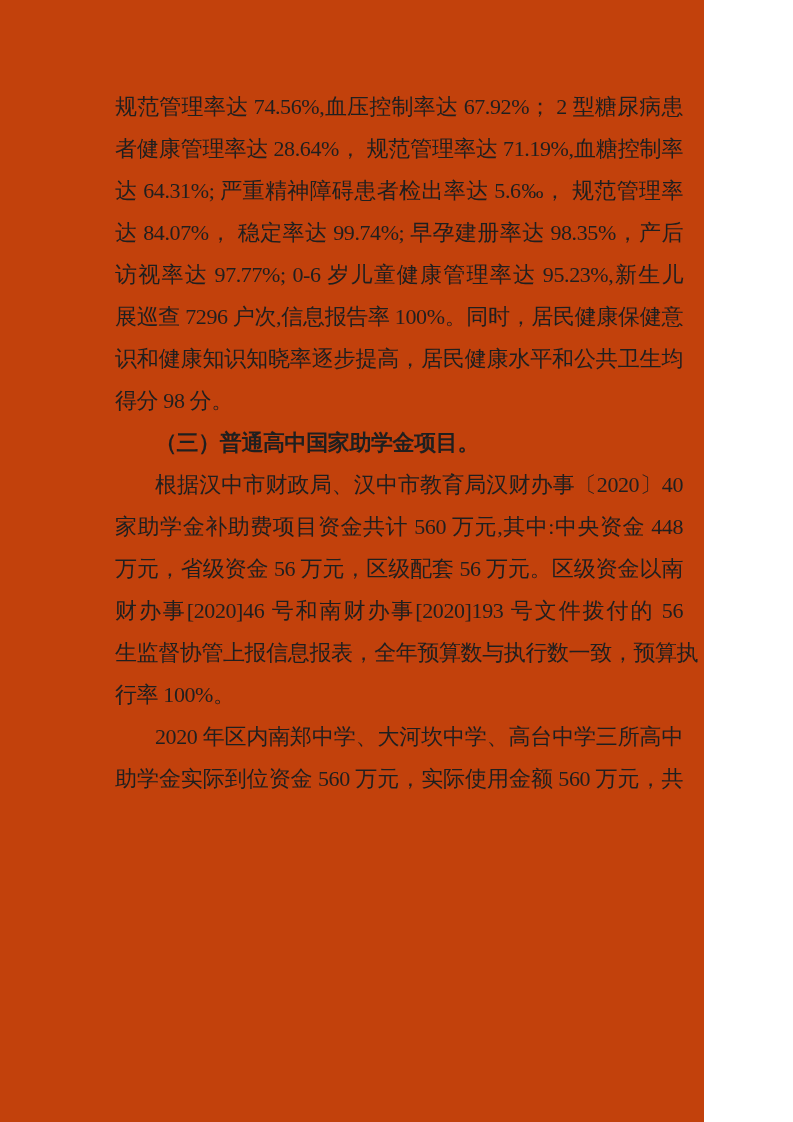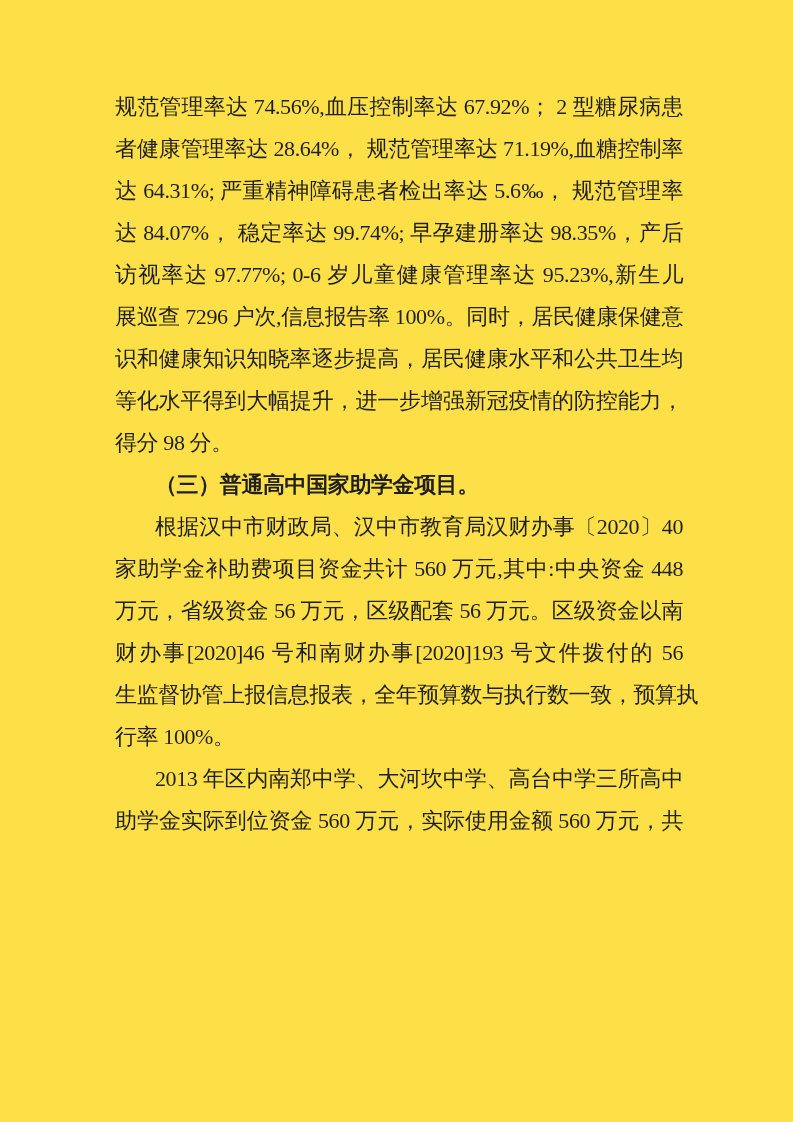"规范管理率达 74.56%,血压控制率达 67.92%； 2 型糖尿病患" .page { background: #fde047 -> #c2410c; width: 793px -> 704px }
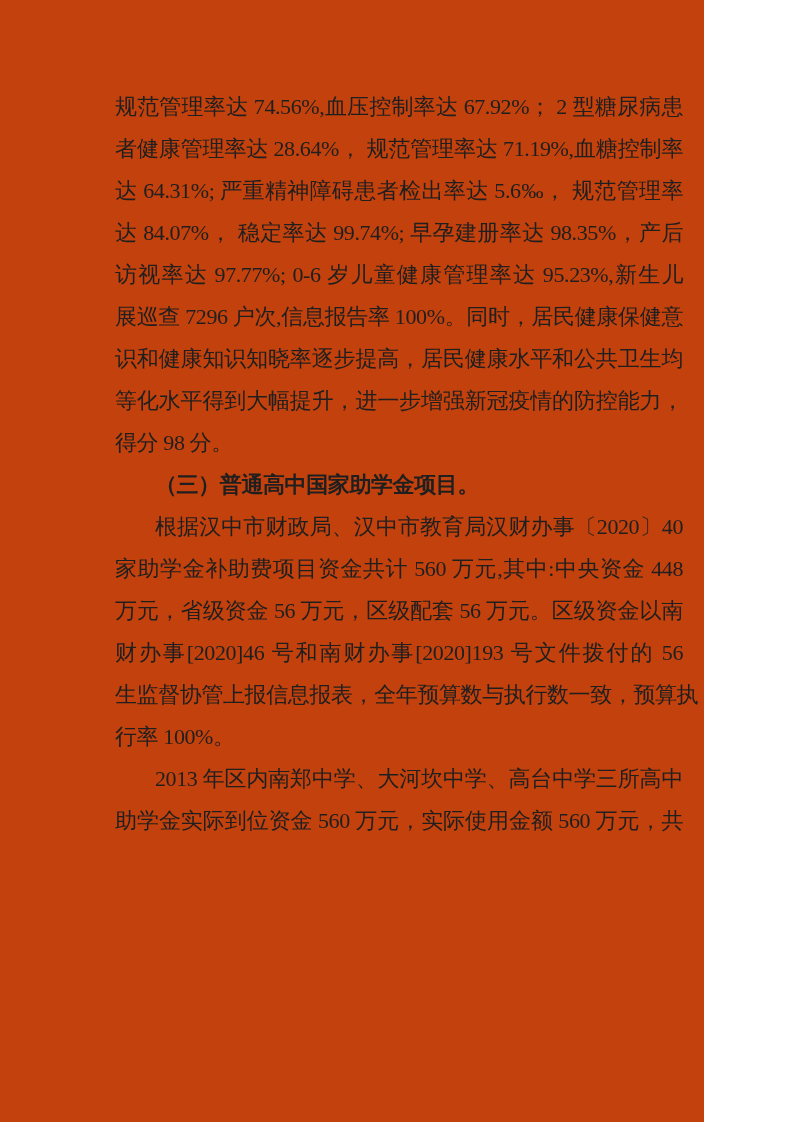"等化水平得到大幅提升，进一步增强新冠疫情的防控能力，" div.line { html: <div>等化水平得到大幅提升，进一步增强新冠疫情的防控能力，</div> -> none }
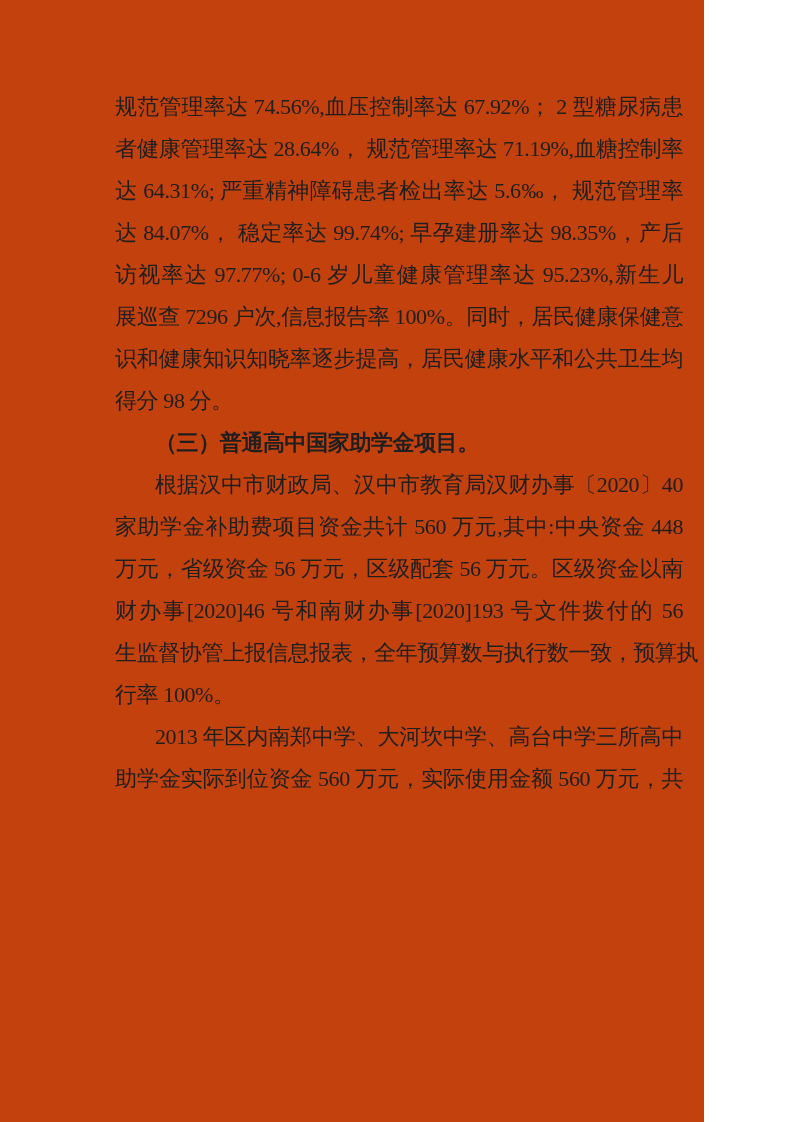"2013 年区内南郑中学、大河坎中学、高台中学三所高中" div.line { text: 2013 -> 2020 }
